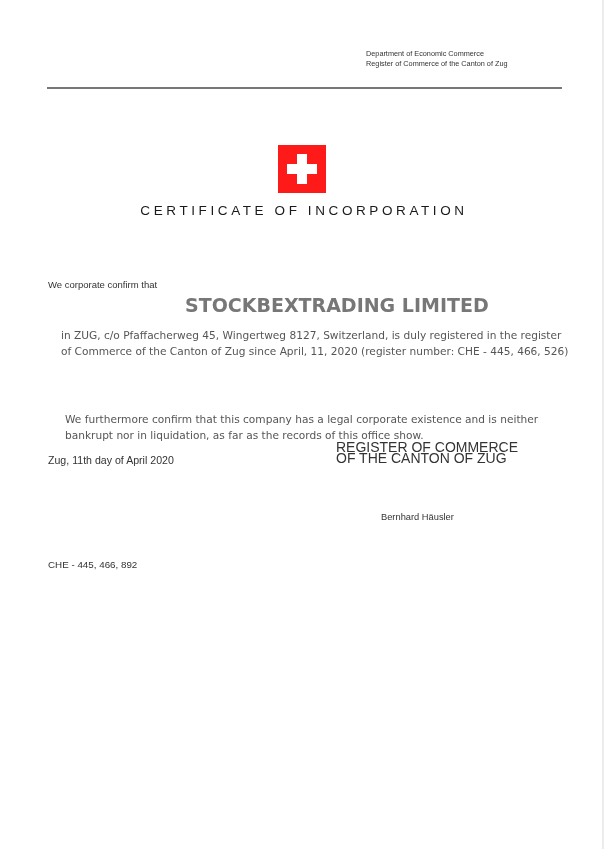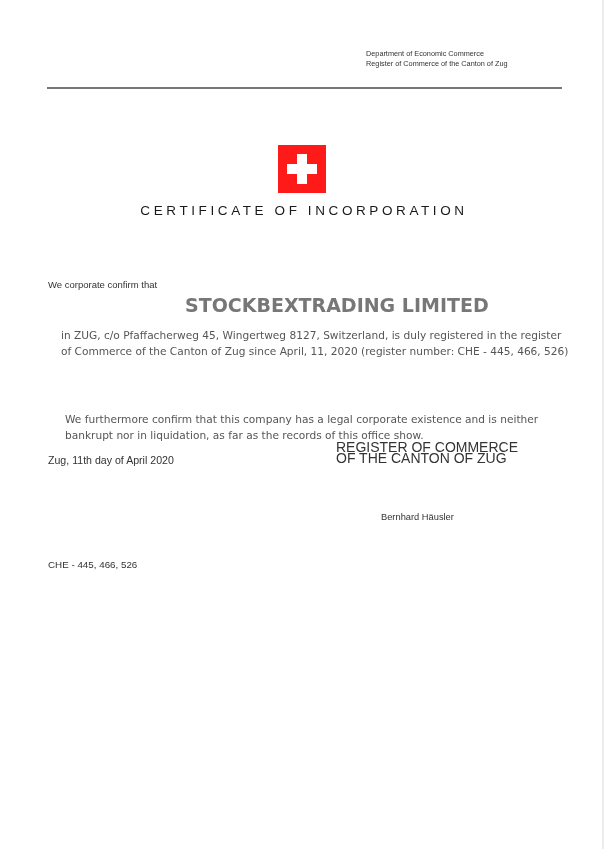"CHE - 445, 466, 526" div.register-number { text: 526 -> 892 }
